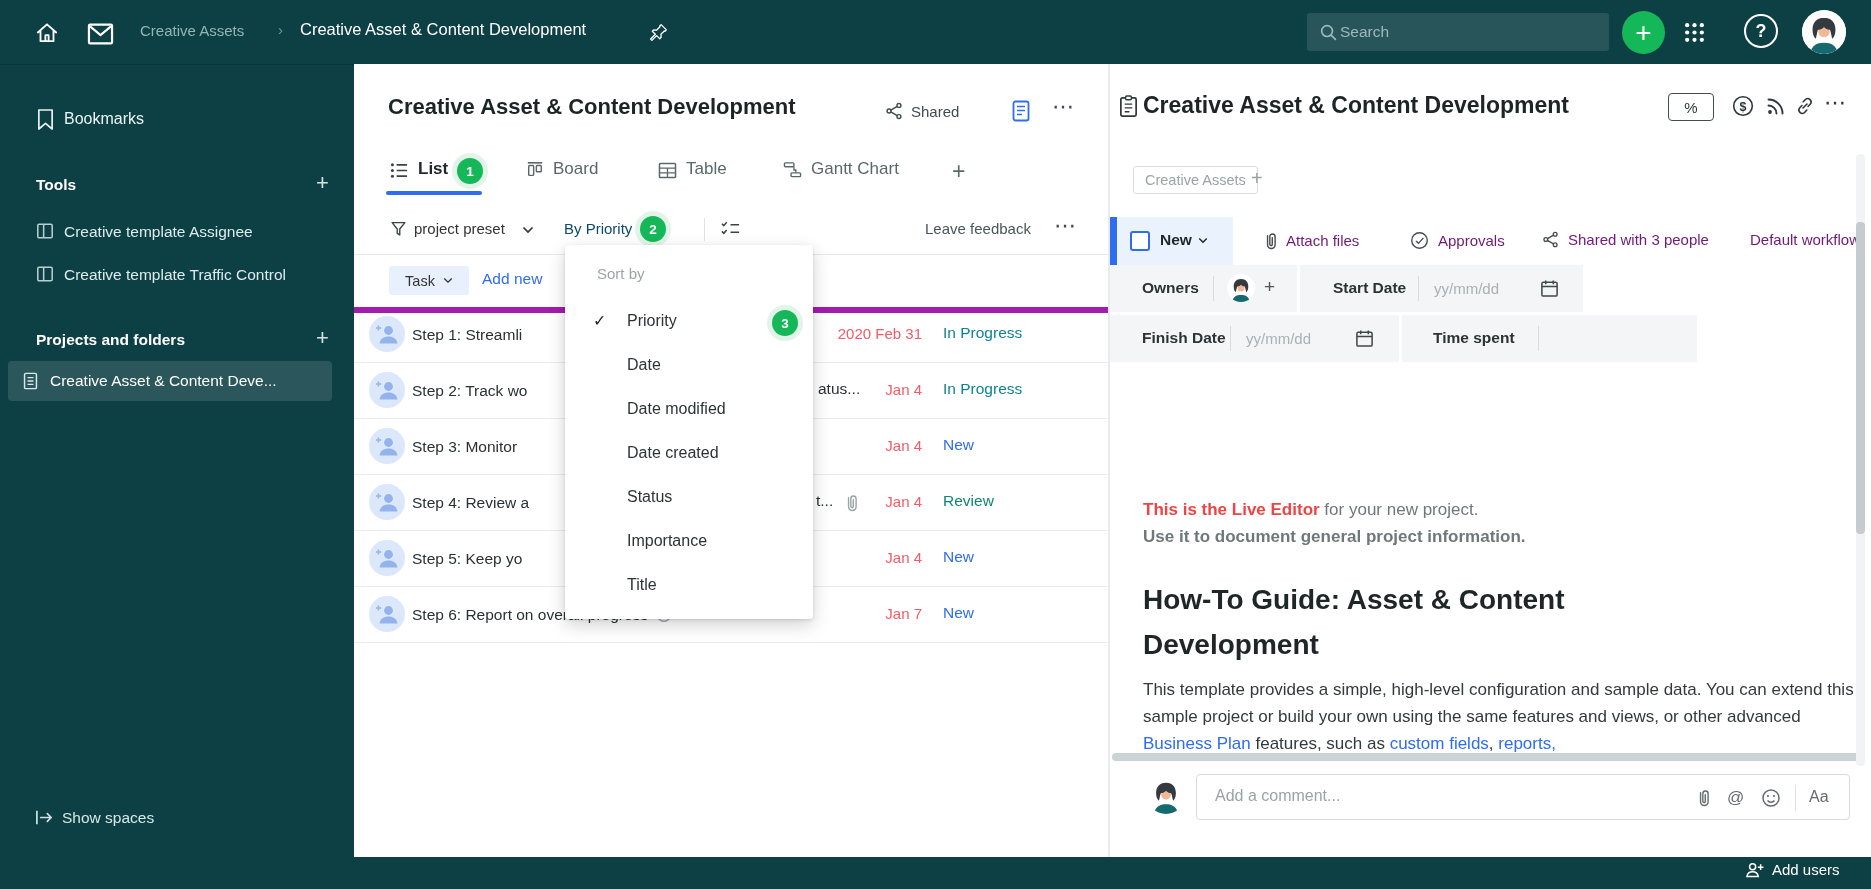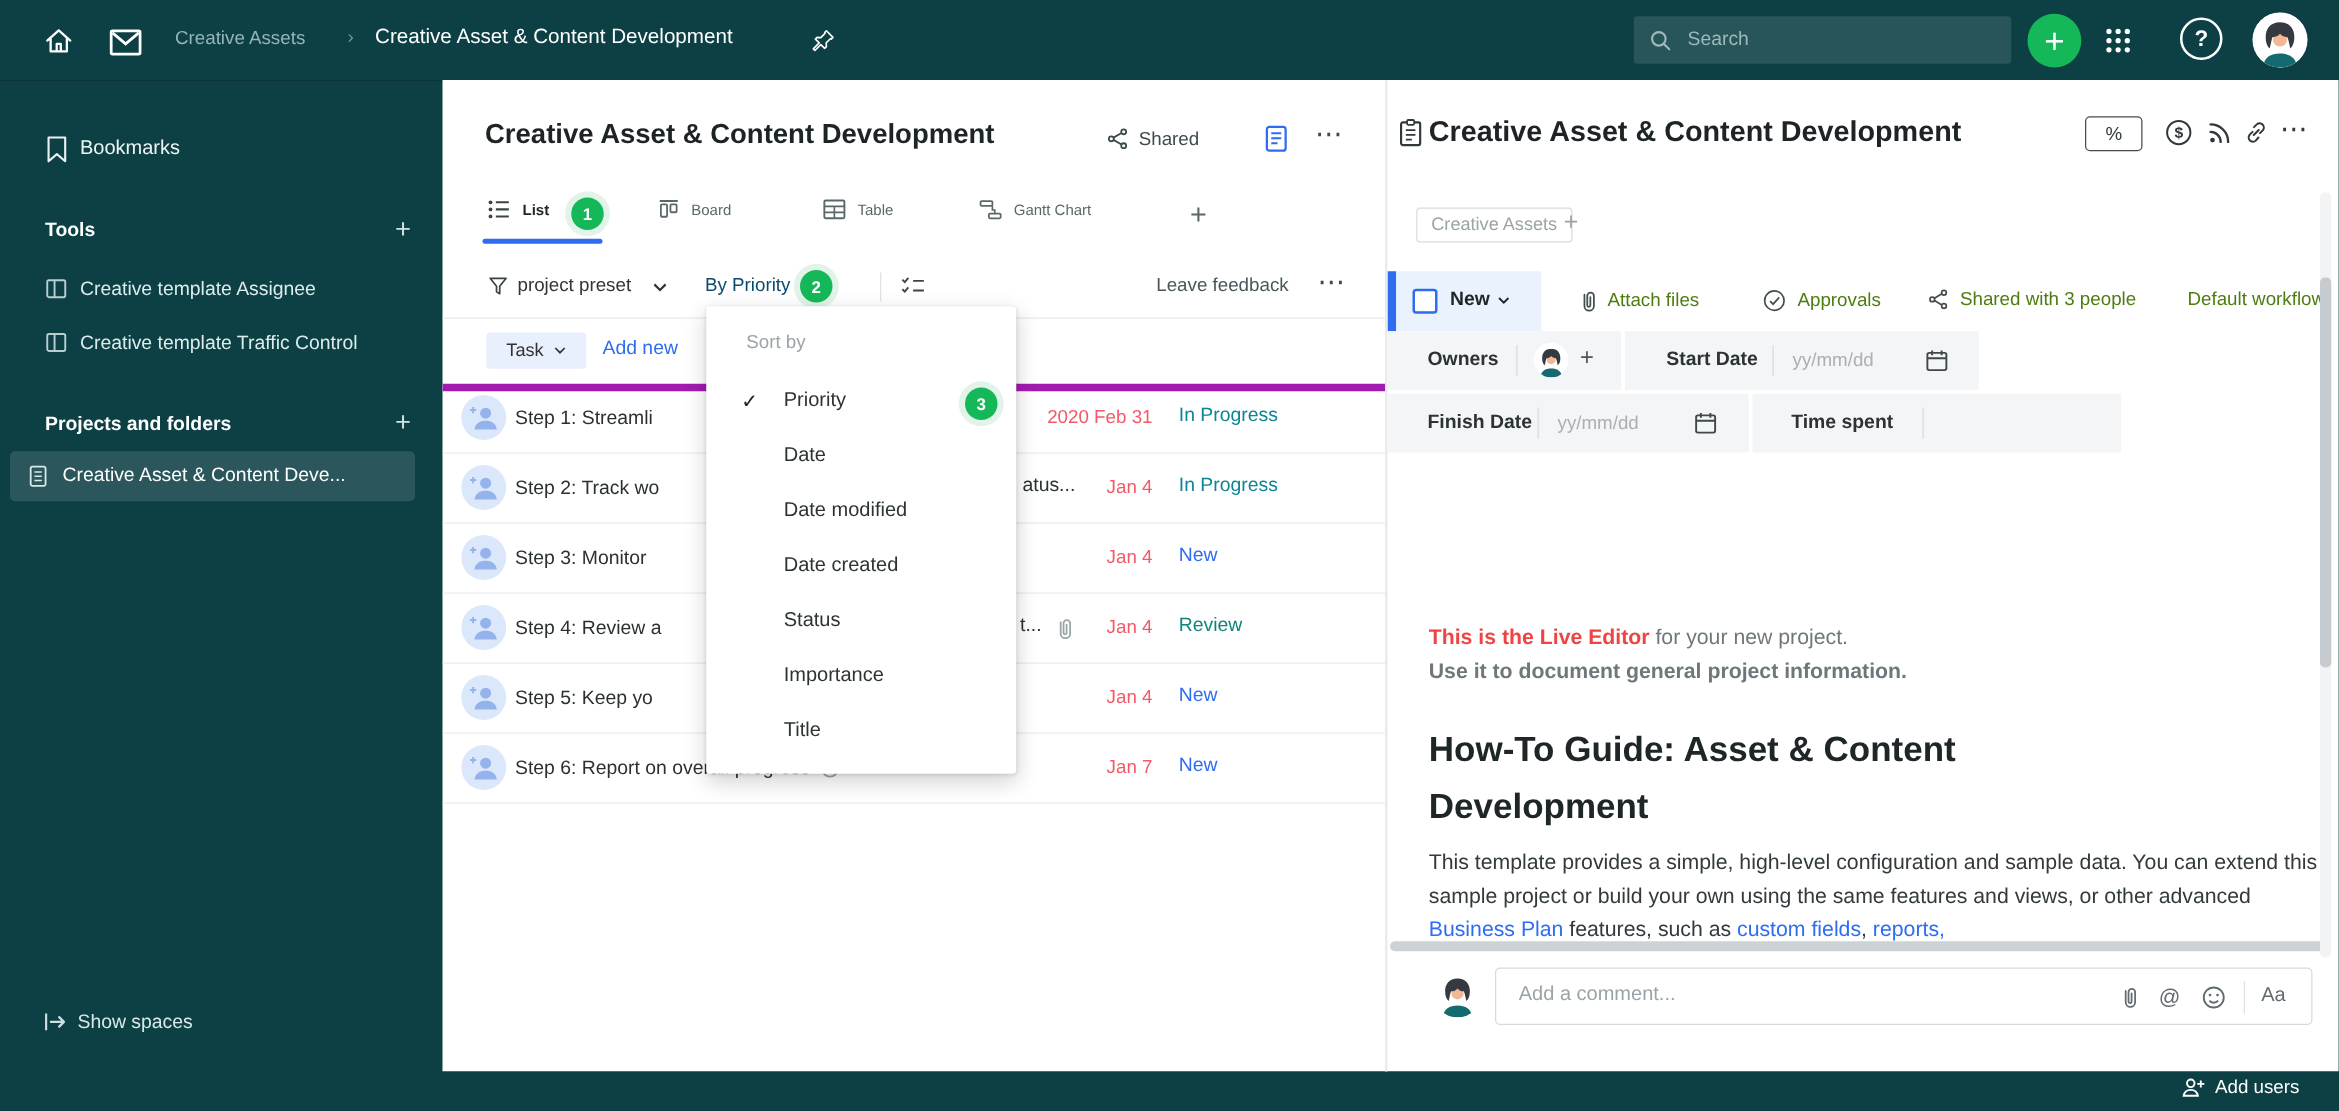"Search" #searchbox input { margin-left: 10px -> none }
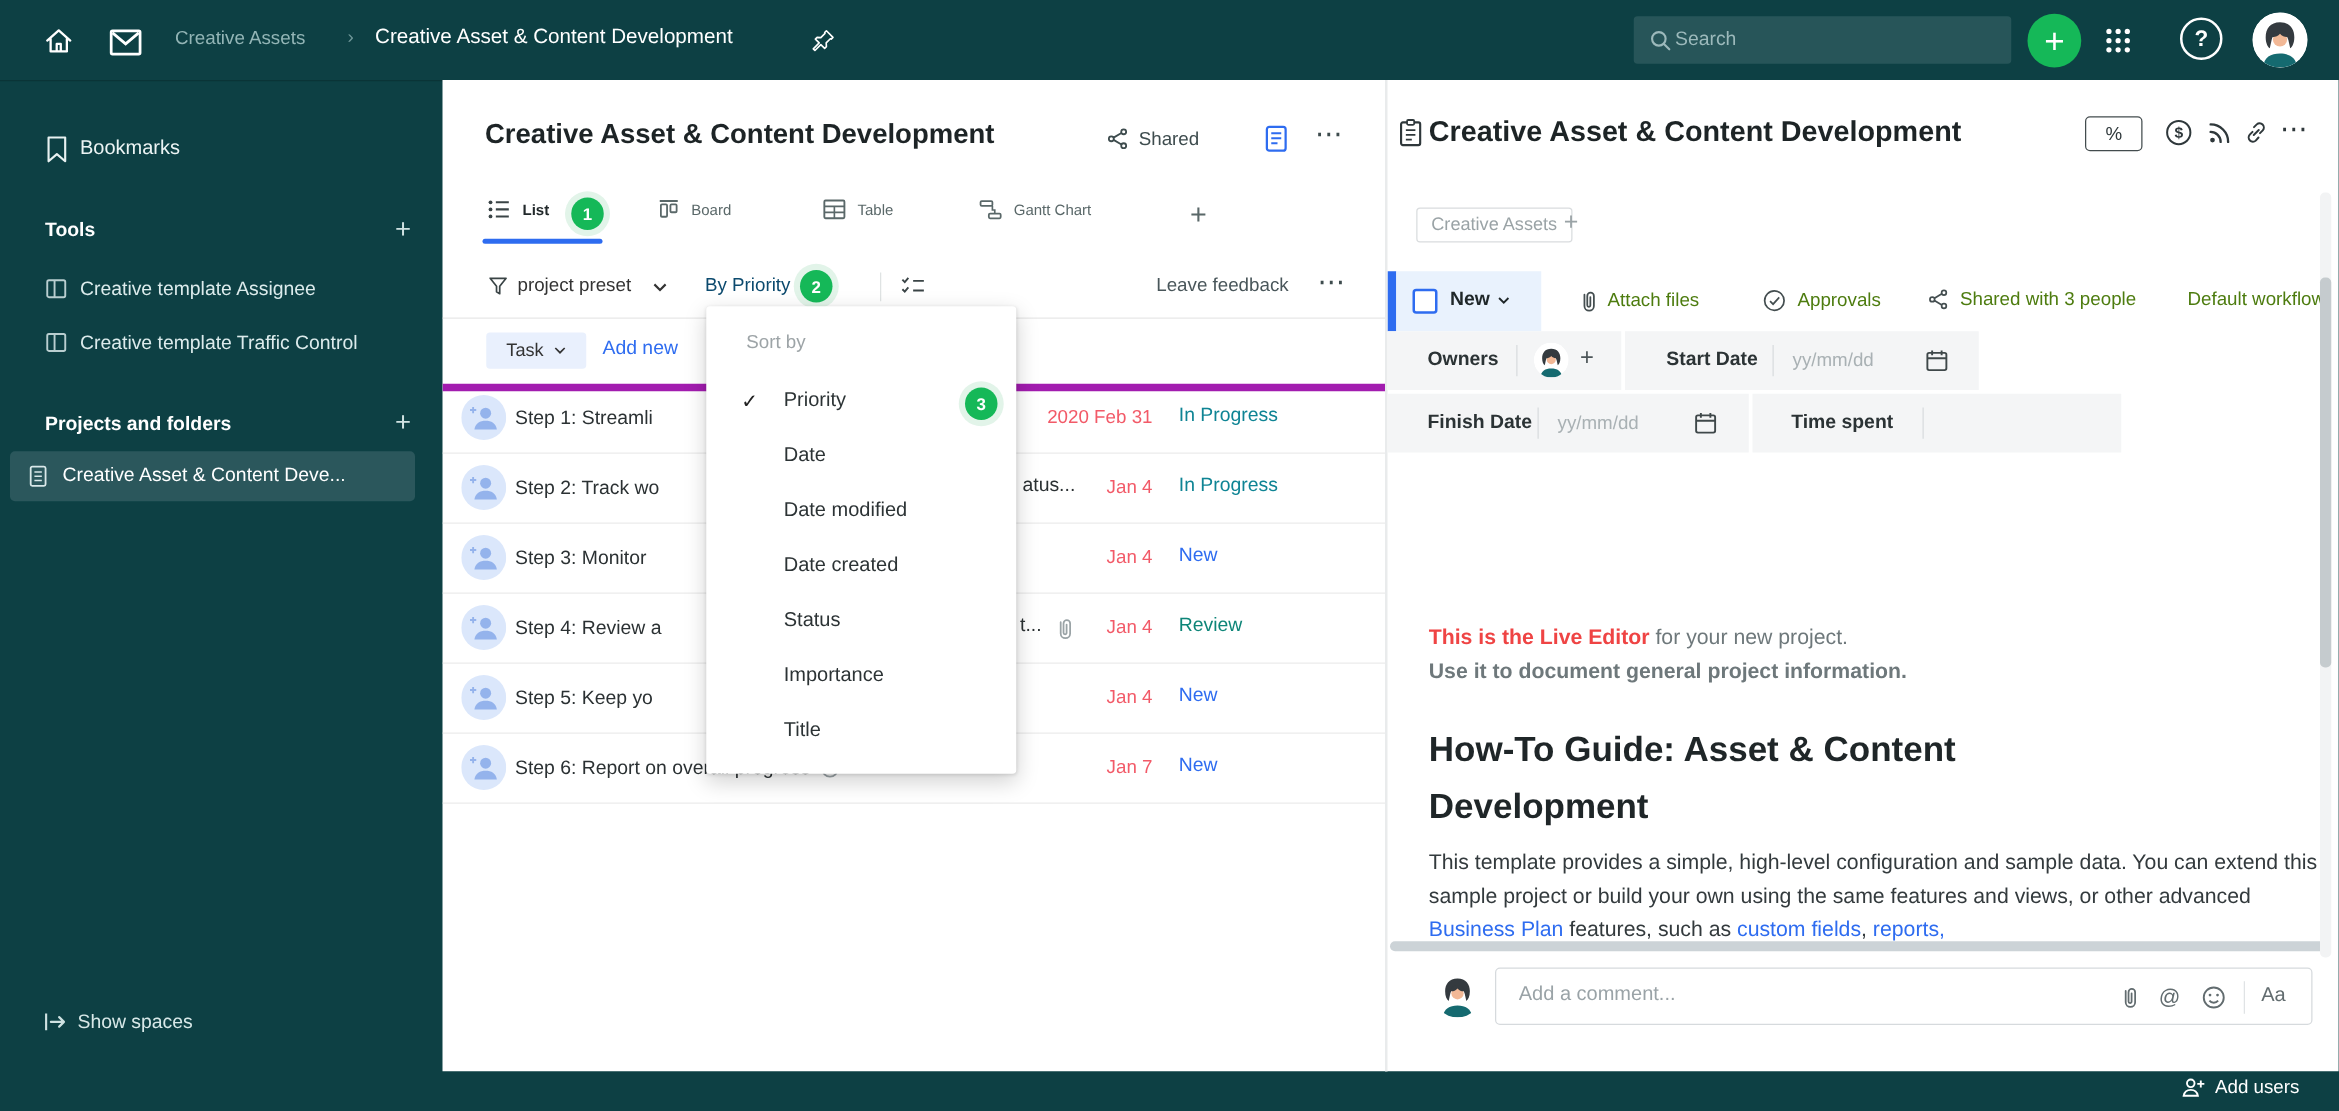"List" .tab { align-items: center -> flex-end; font-size: 12px -> 17px }
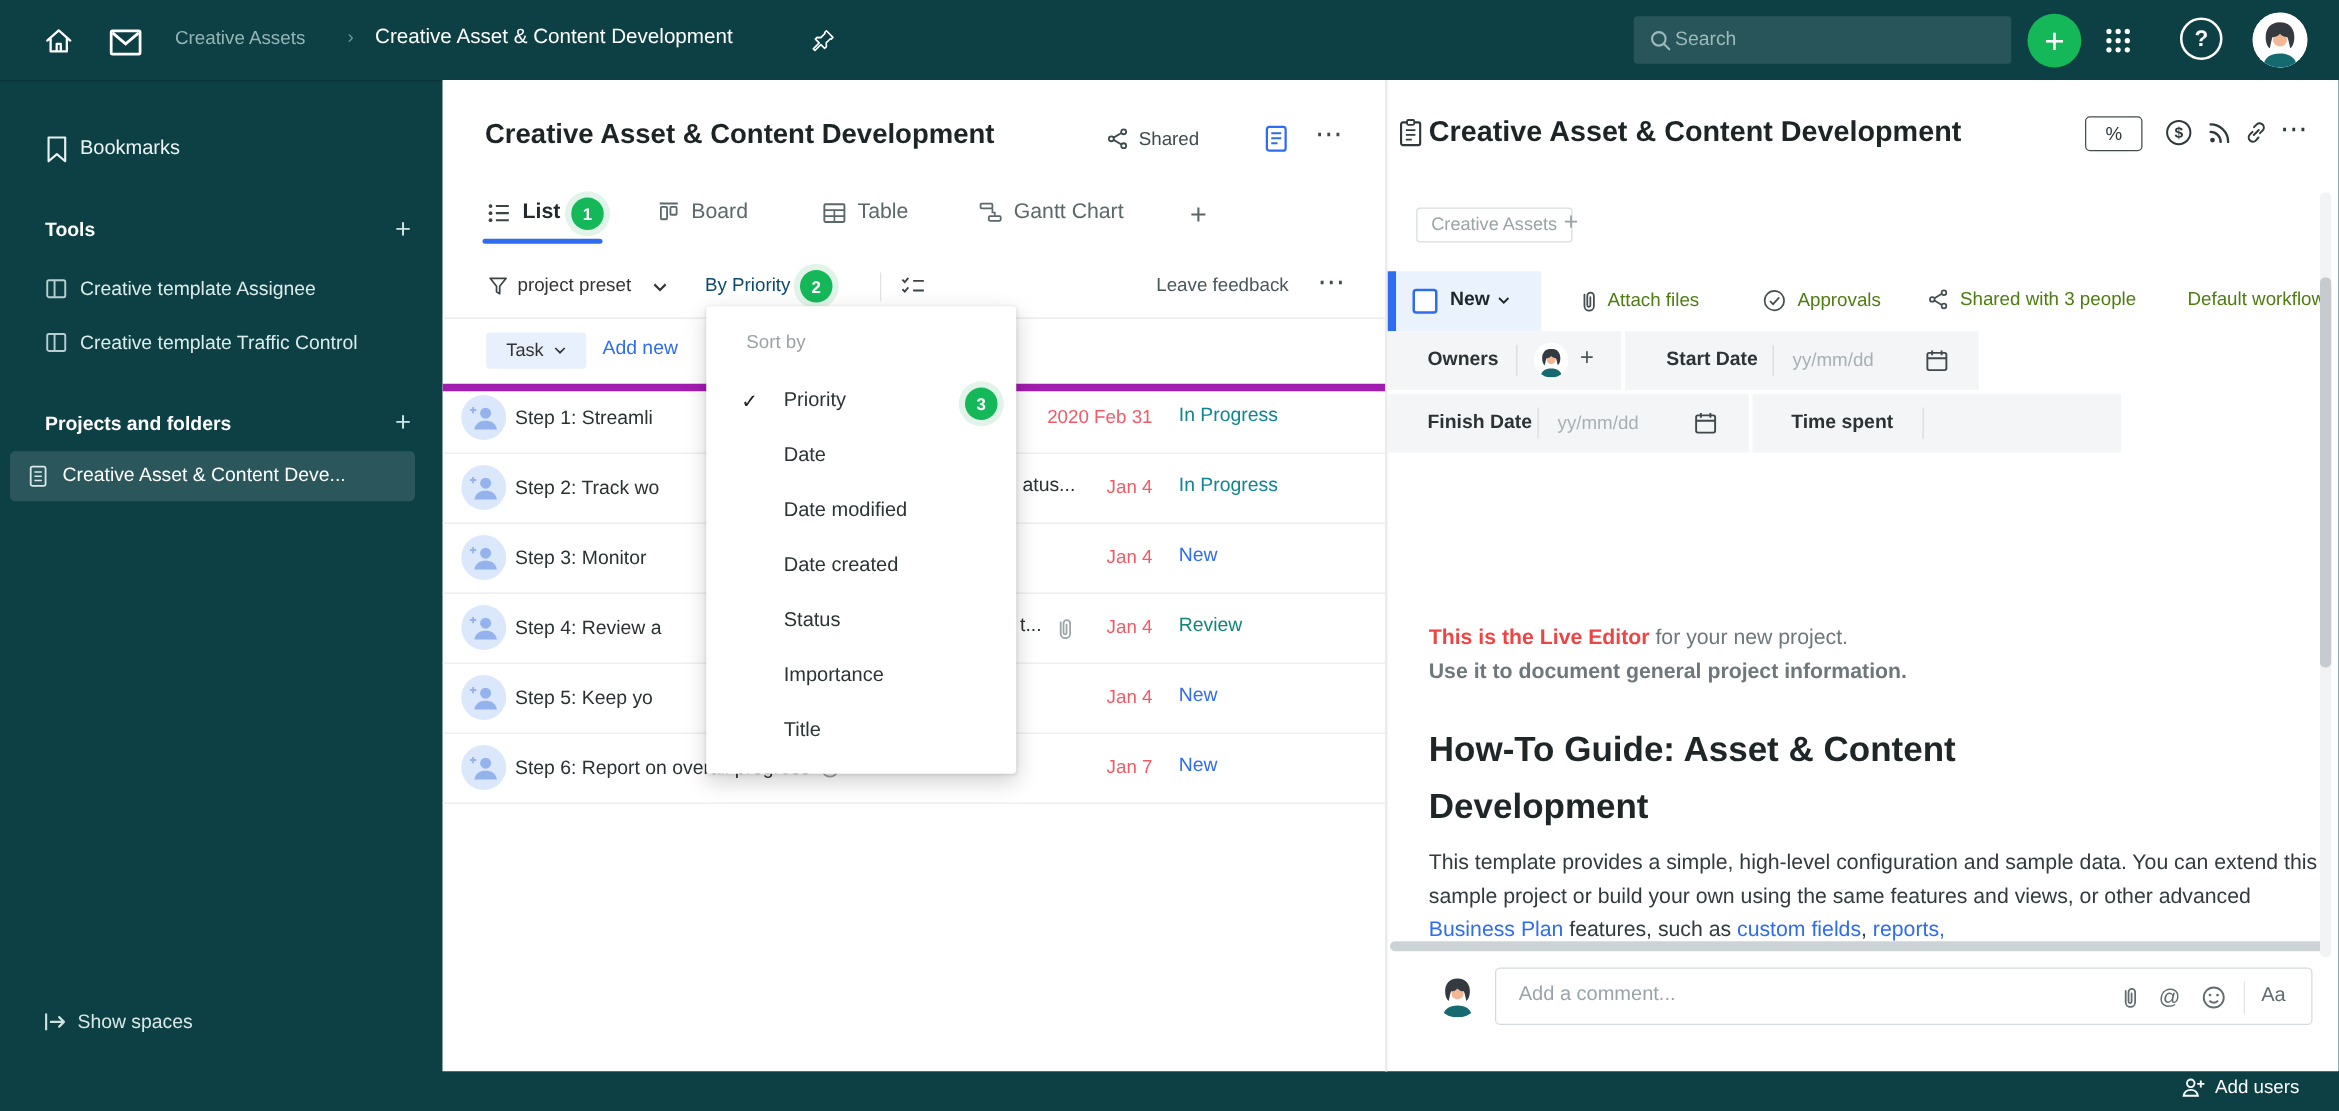"Attach files" .tb-item { color: #4d7c0f -> #701a75 }
